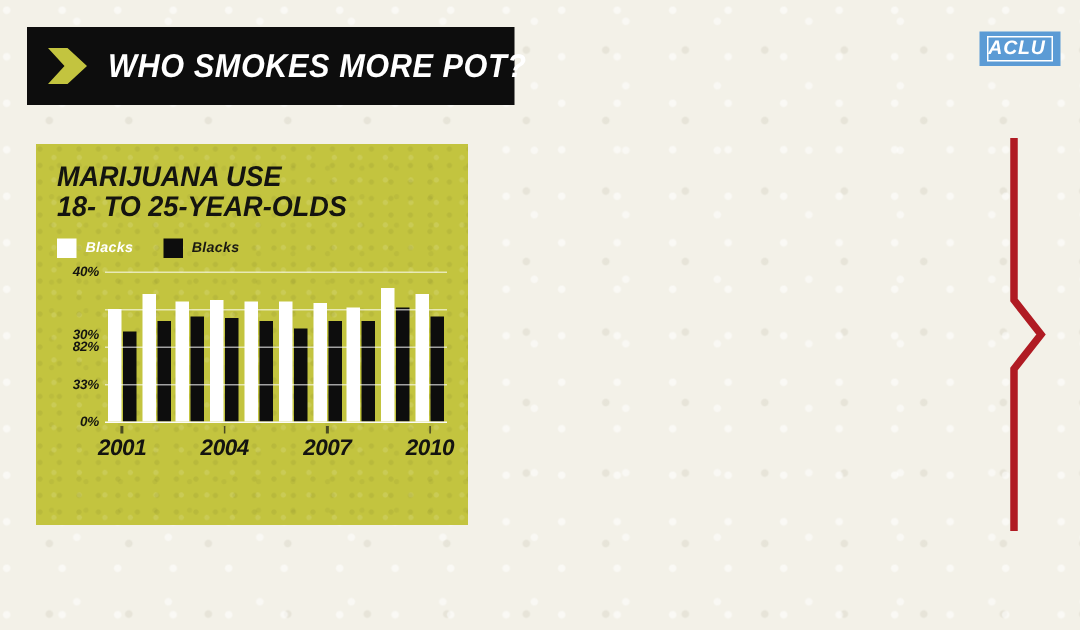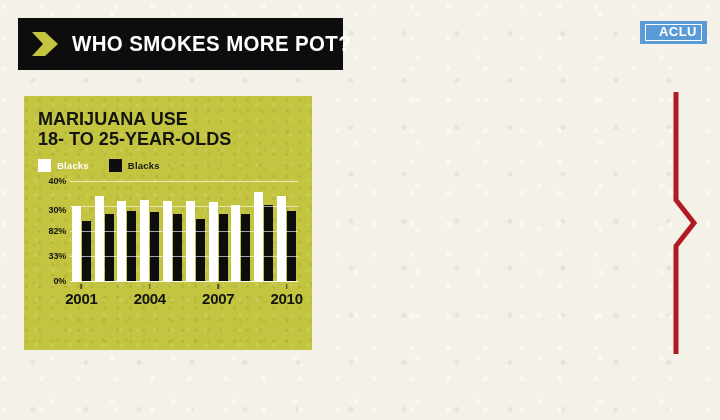"WHO SMOKES MORE POT?" #stage { font-style: none -> italic }
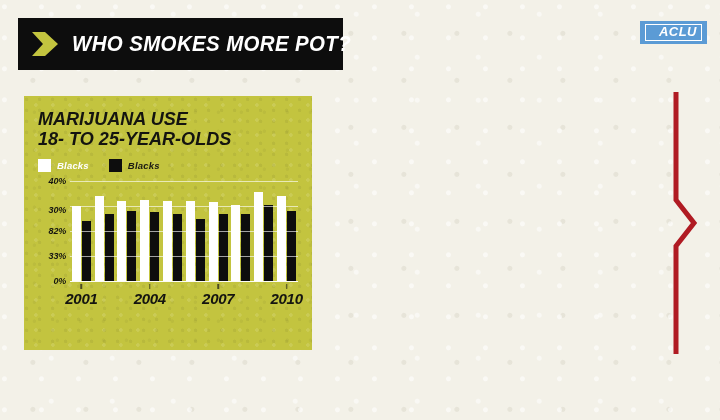"ACLU" #aclu-badge-inner { padding: 0px 4px 1px 13px -> 0px 4px 1px 0 }
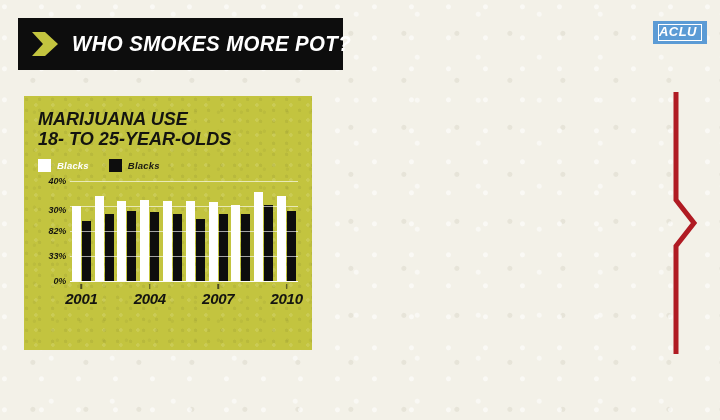"30%" div.y-tick { top: 29px -> 42px }
